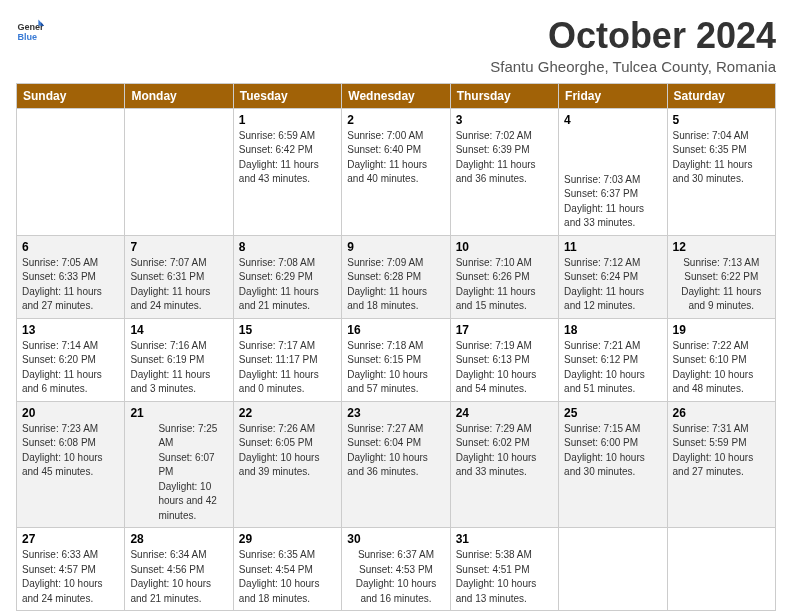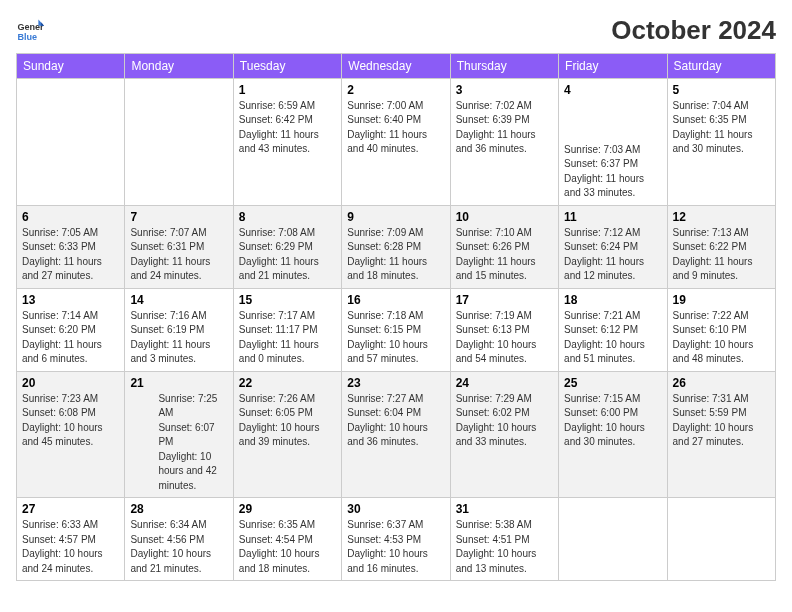"October 2024" .month-title { font-size: 26px -> 36px }
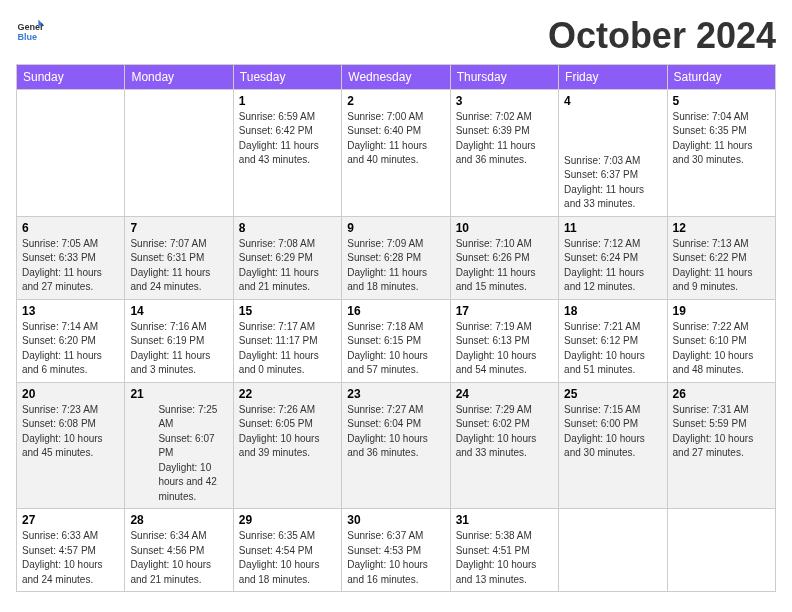"Sfantu Gheorghe, Tulcea County, Romania" div.subtitle { html: none -> <div>Sfantu Gheorghe, Tulcea County, Romania</div> }
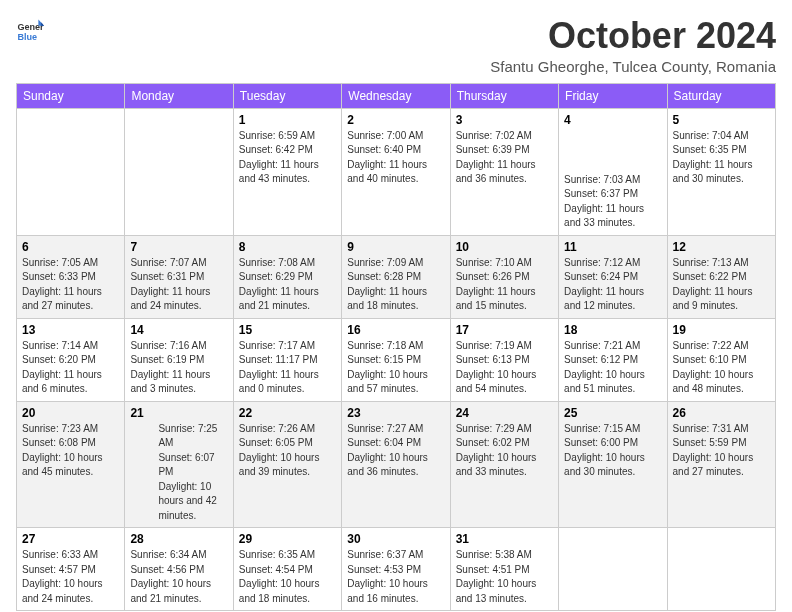"Sunday" .calendar th { background-color: #8b5cf6 -> #a16207; font-weight: normal -> bold }
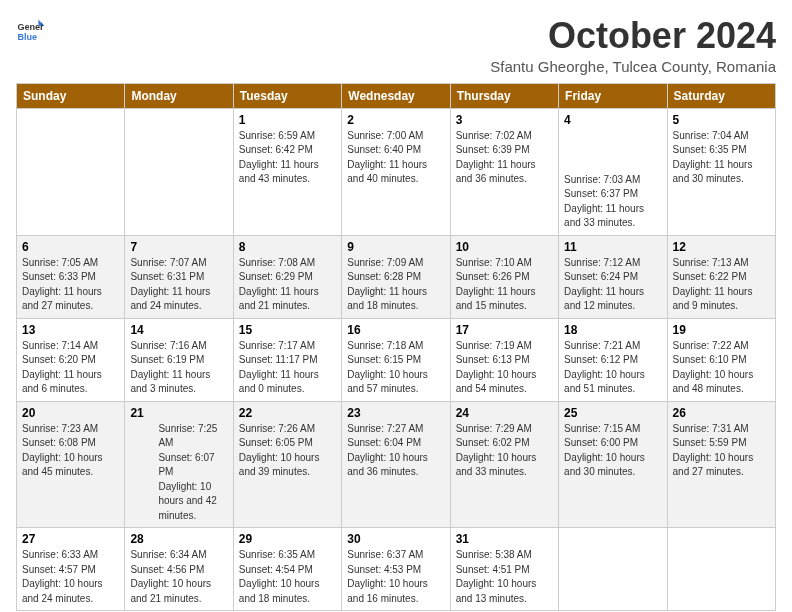"Sunrise: 7:13 AM" div.day-info { text-align: none -> center }
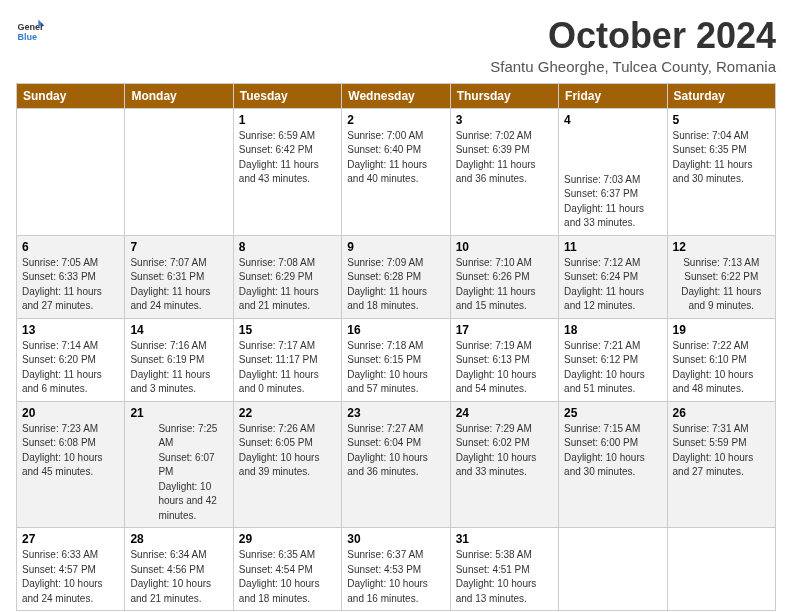"Sunrise: 6:37 AM" div.day-info { text-align: none -> center }
